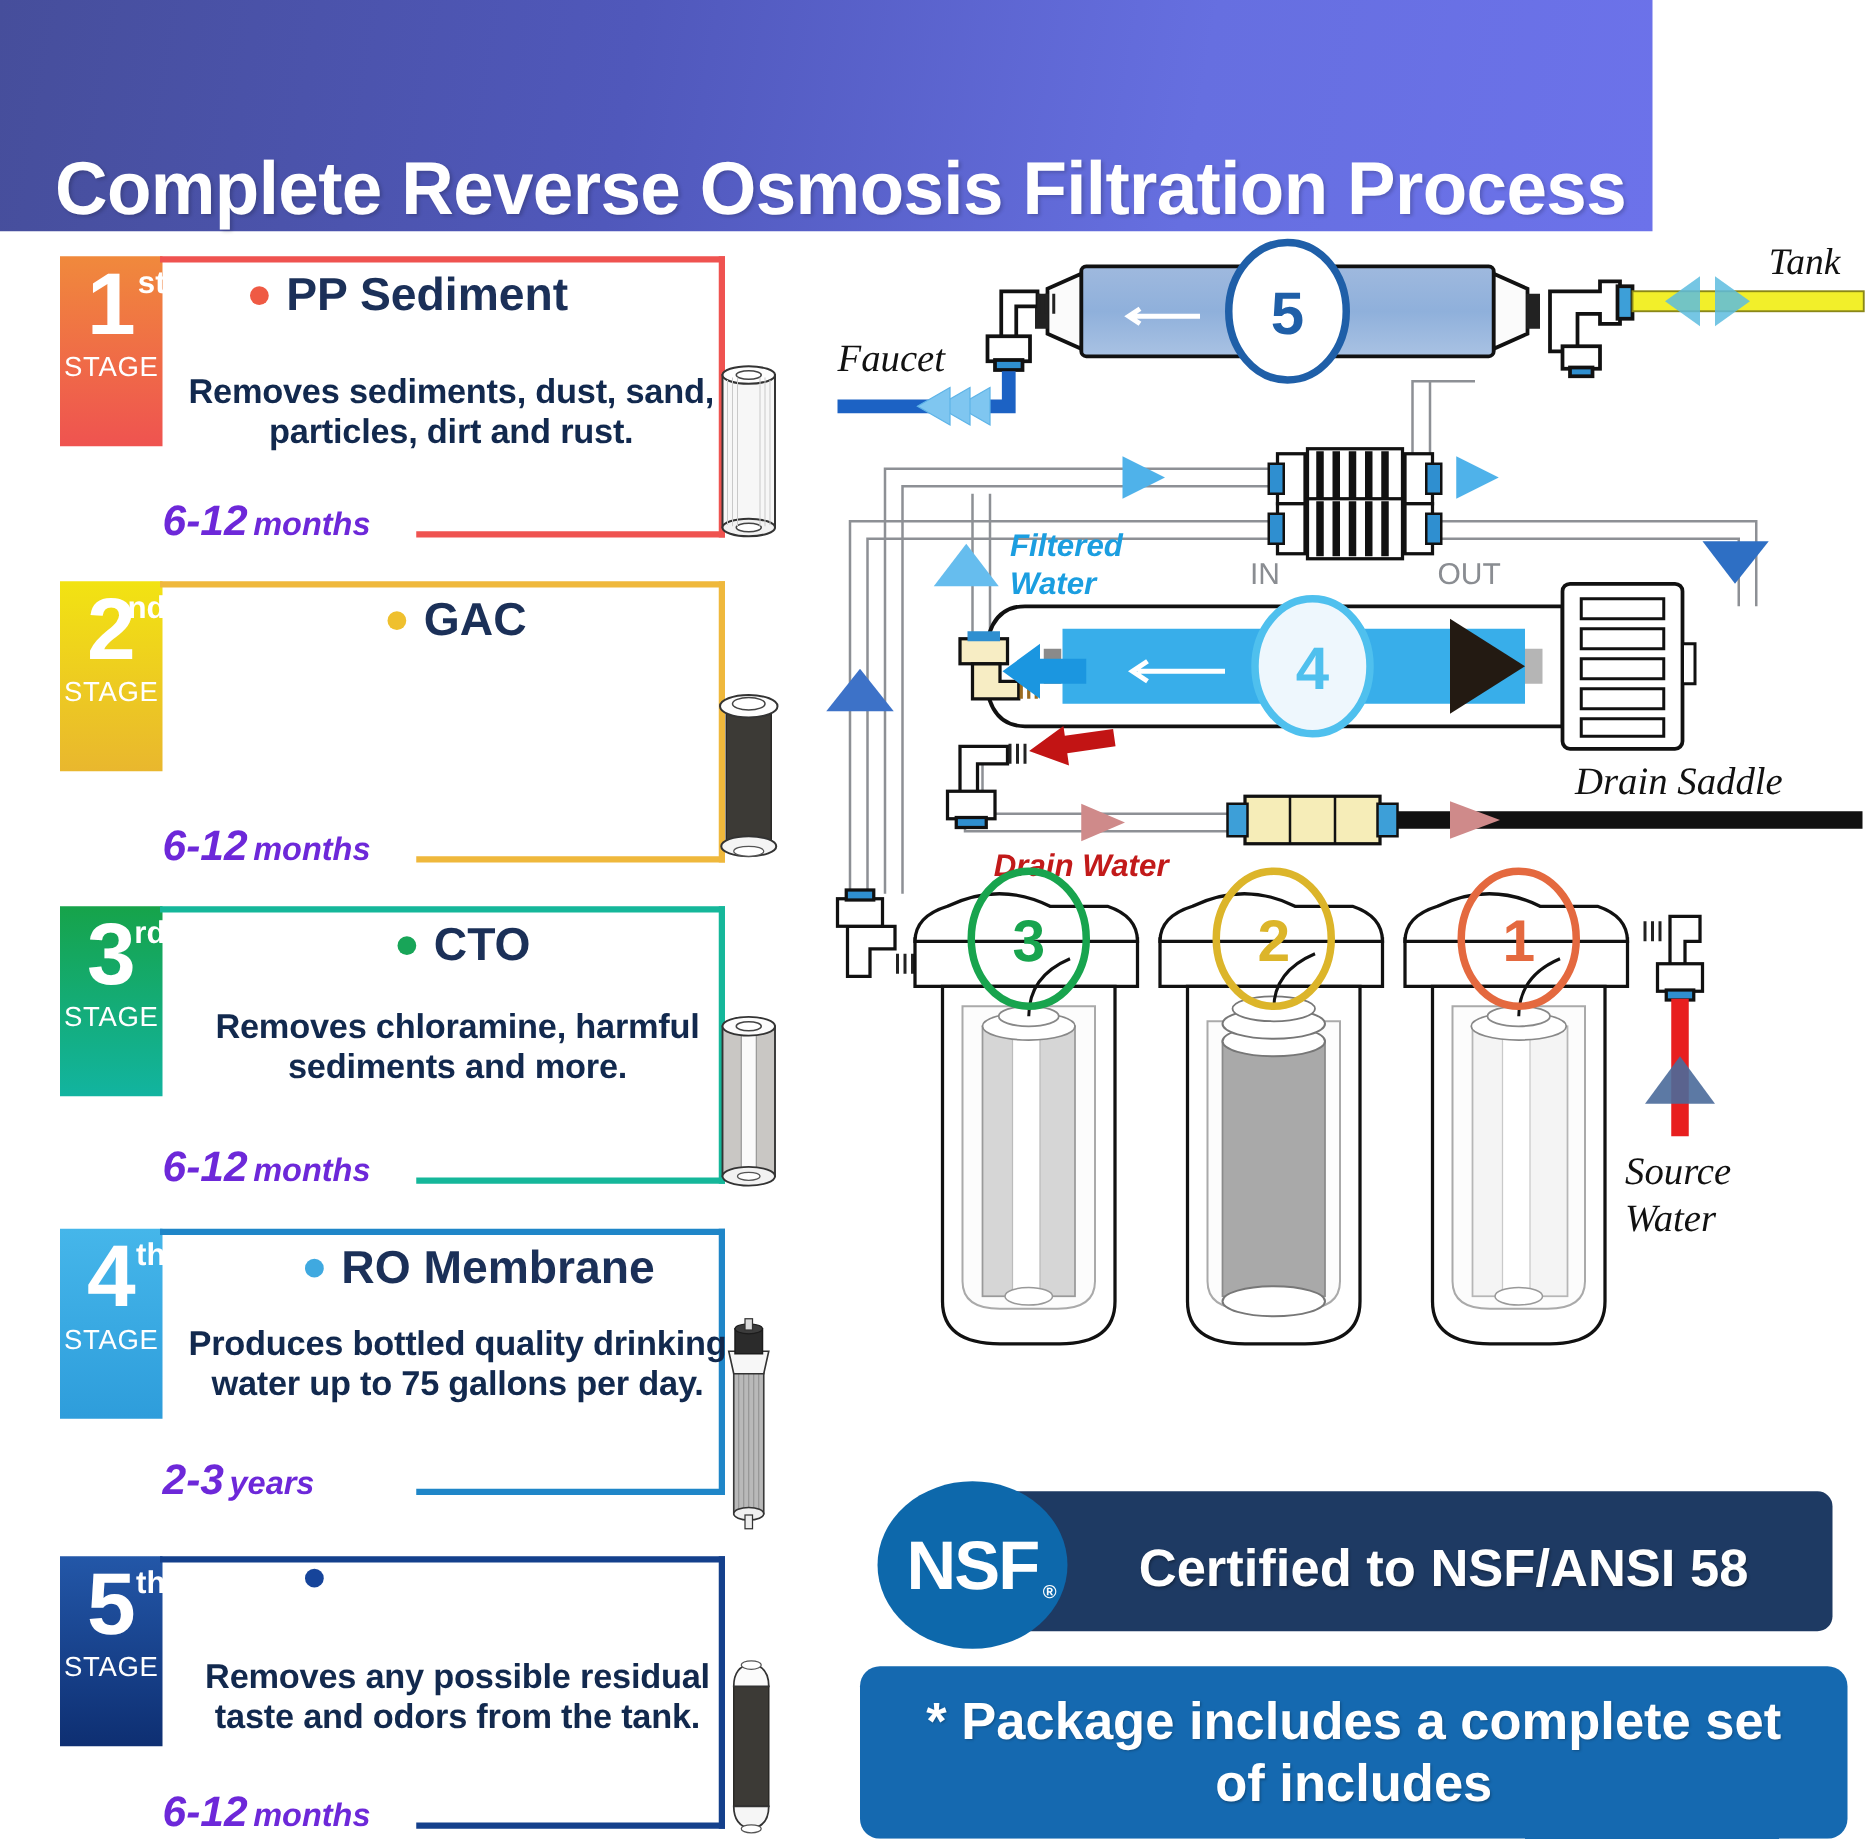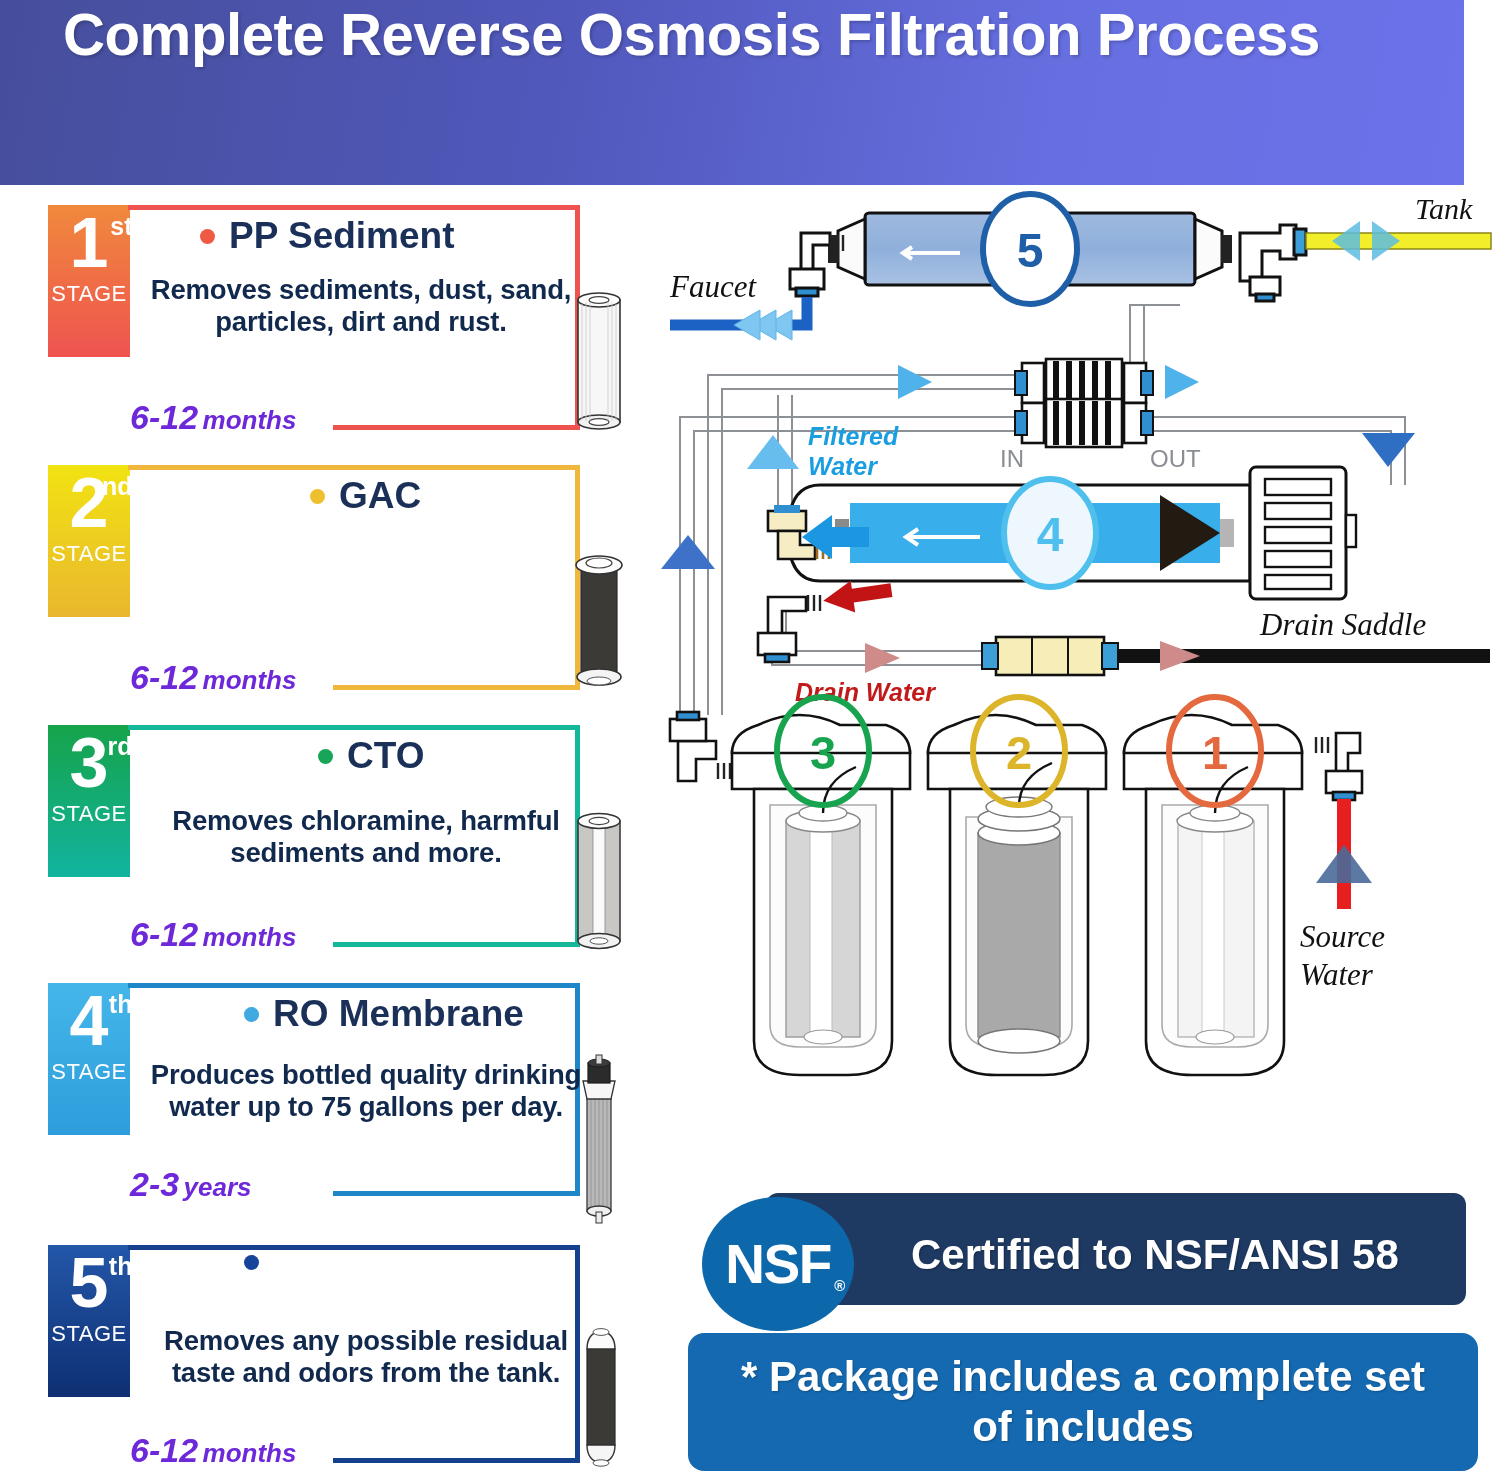"Complete Reverse Osmosis Filtration" .header { align-items: flex-start -> flex-end; padding-left: 63px -> 44px; width: 1464px -> 1322px }
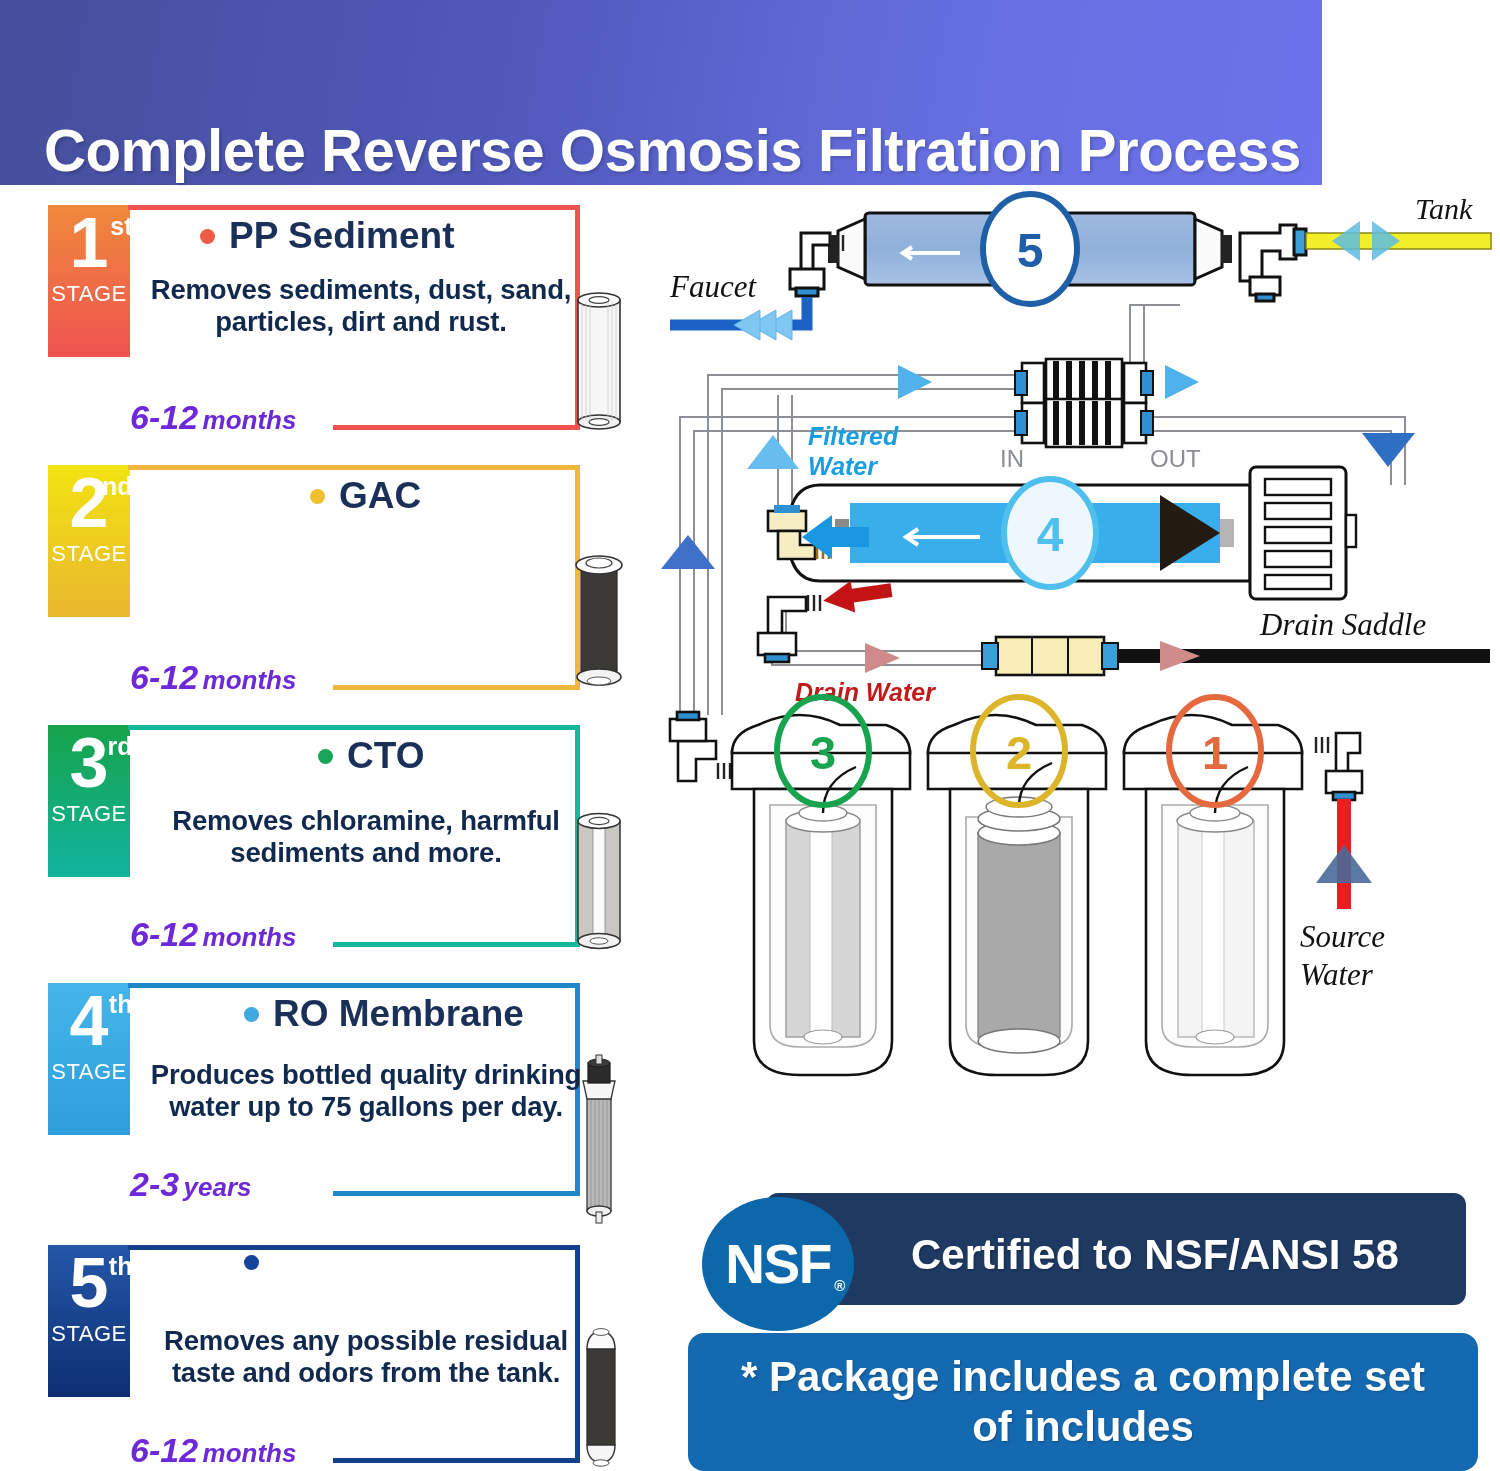"Removes sediments, dust, sand," div.stage-desc { top: 81px -> 104px }
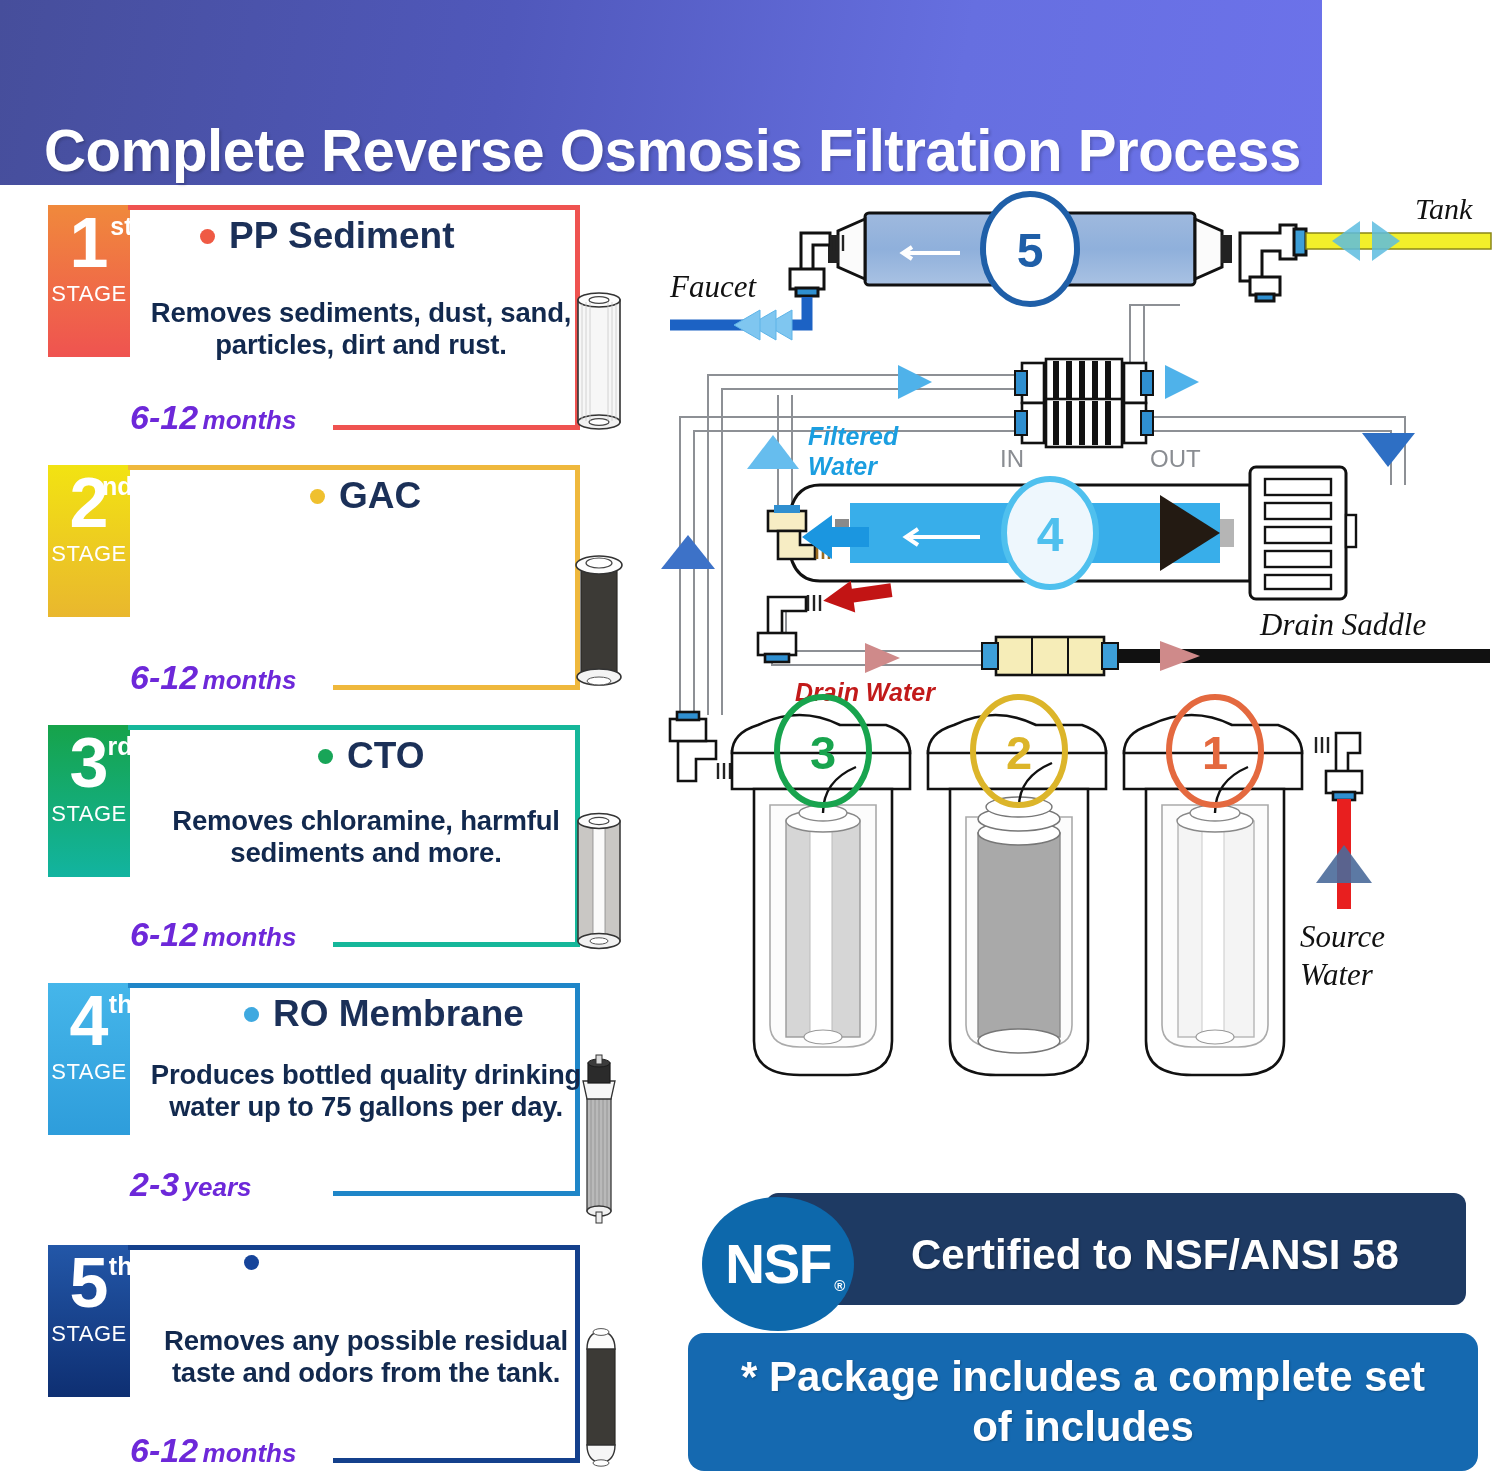"NSF" .nsf-oval { top: 12px -> 0 }
